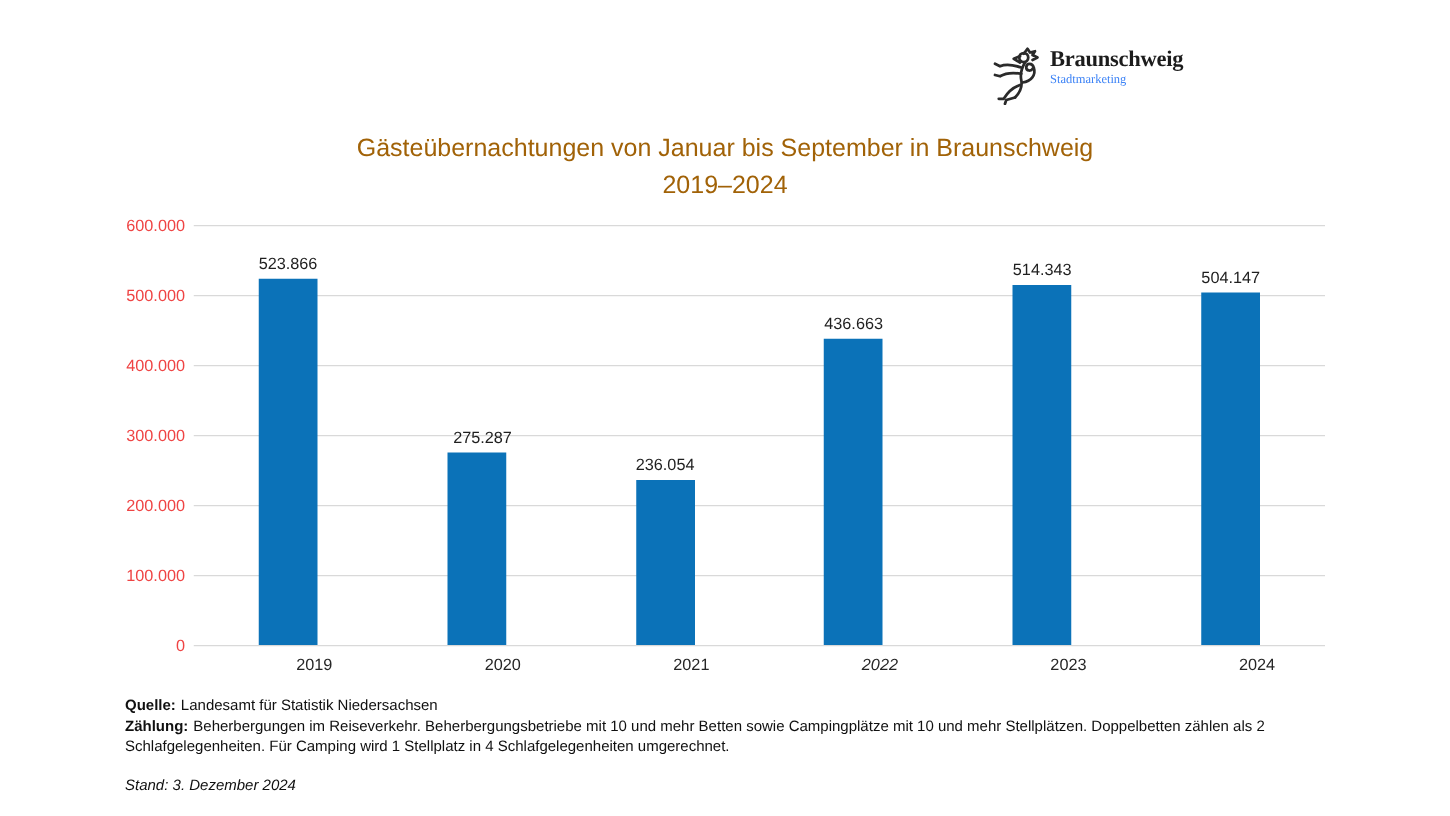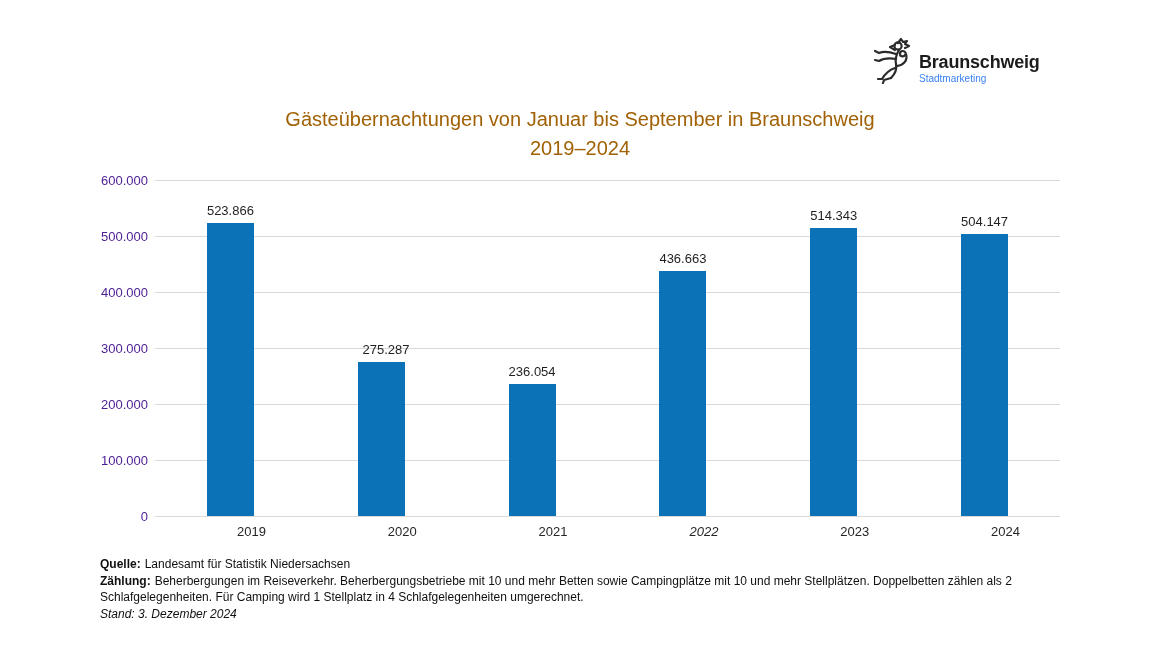"Braunschweig" .logo { align-items: flex-end -> flex-start; font-family: none -> Liberation Serif, serif; left: 871px -> 792px }
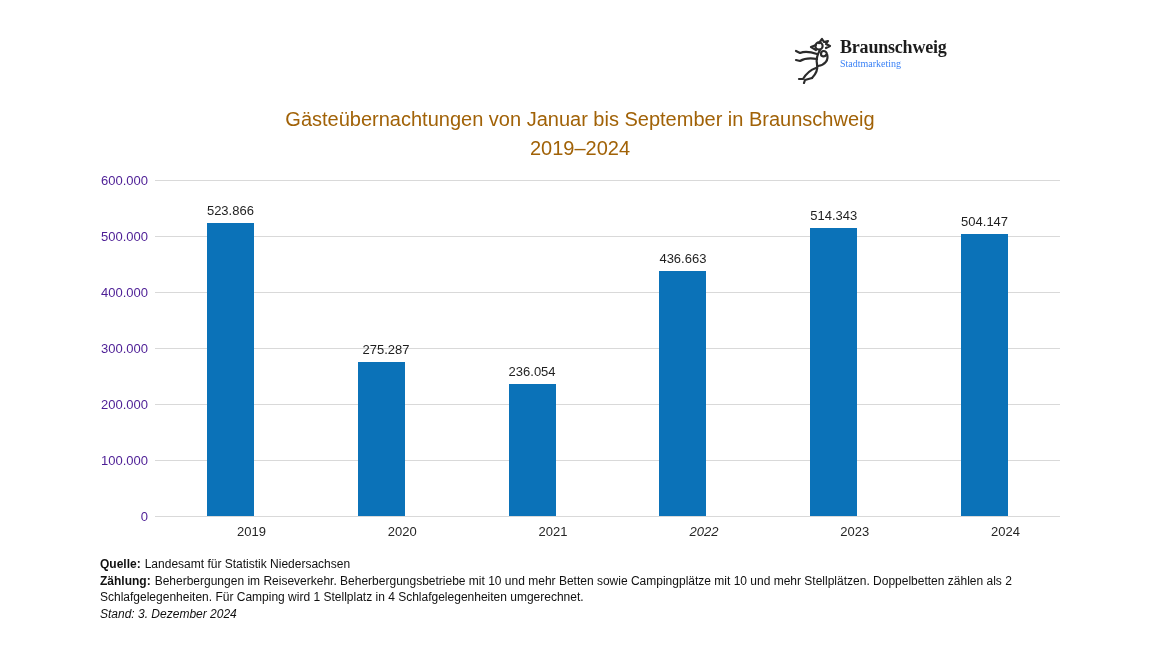"600.000" .ytick { color: #4c1d95 -> #ef4444 }
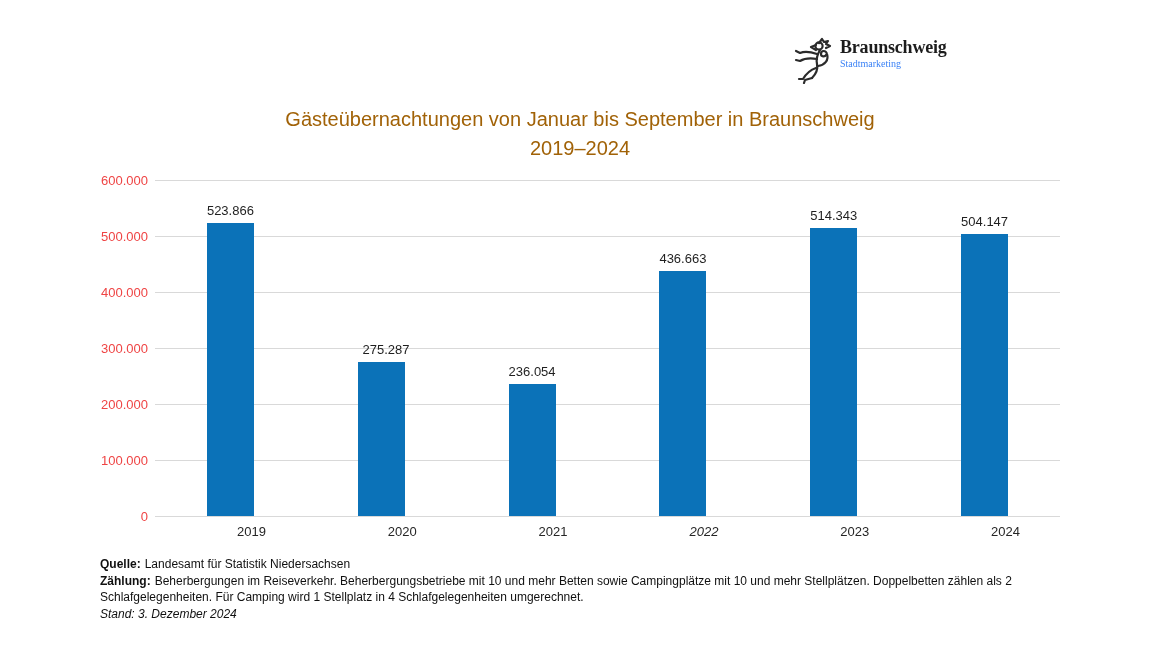"Stand: 3. Dezember 2024" .stand { margin-top: 0 -> 14px }
